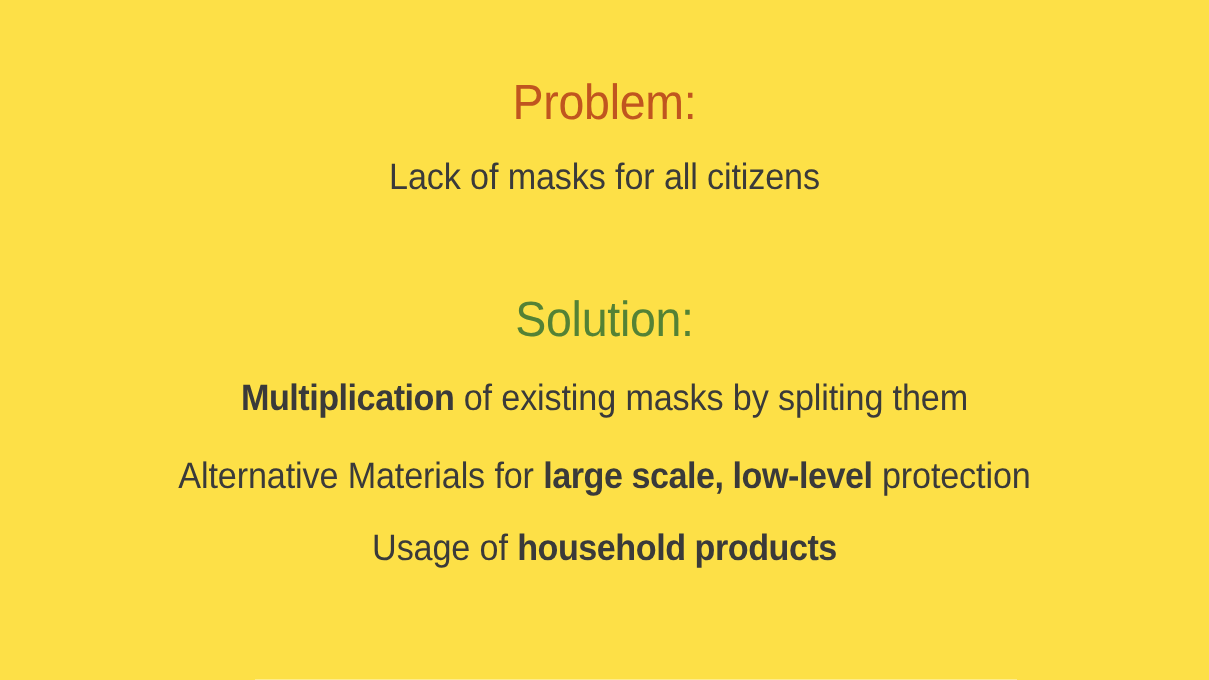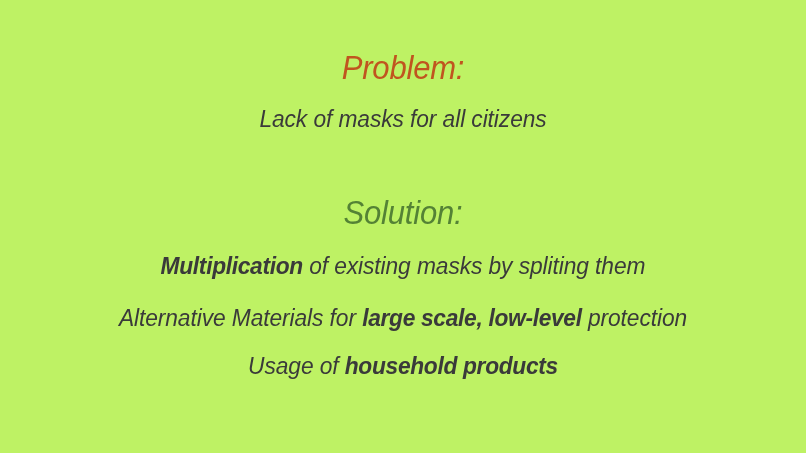"Problem:" div { background: #bef264 -> #fde047; font-style: italic -> none }
